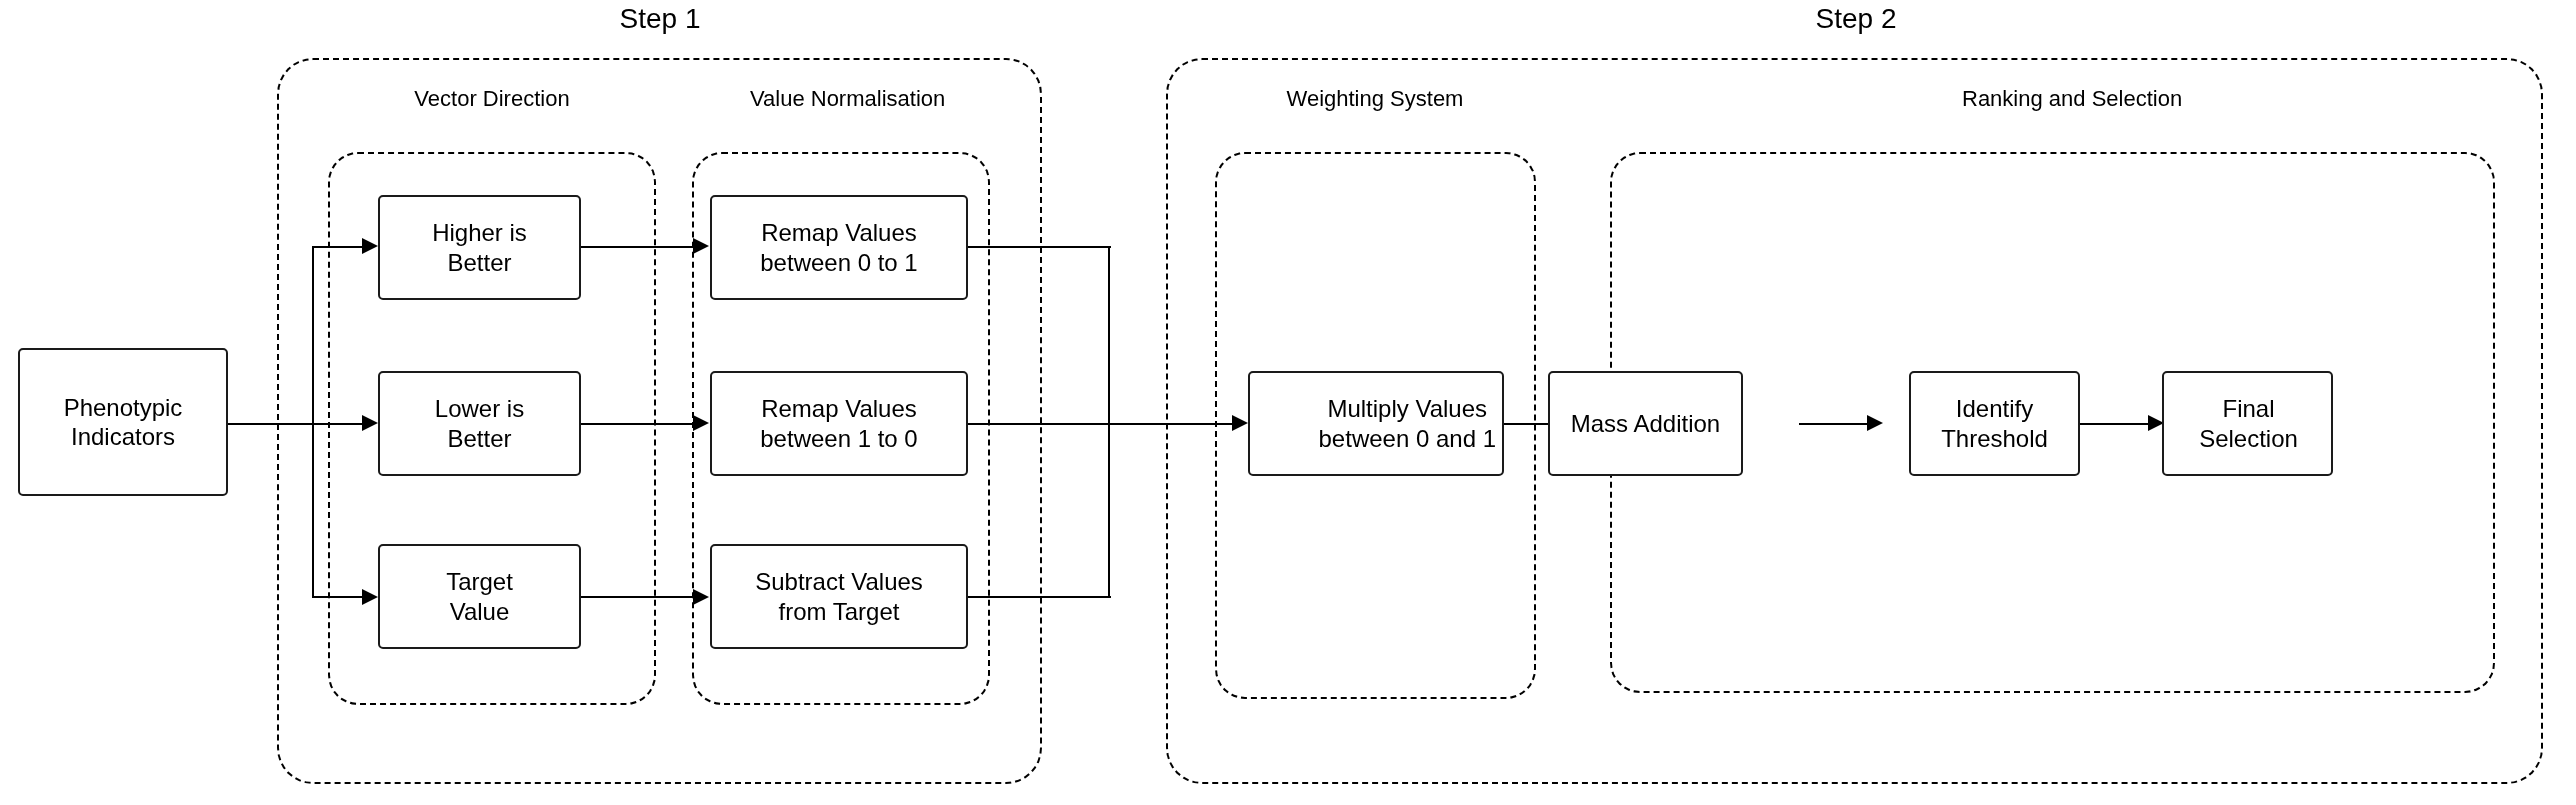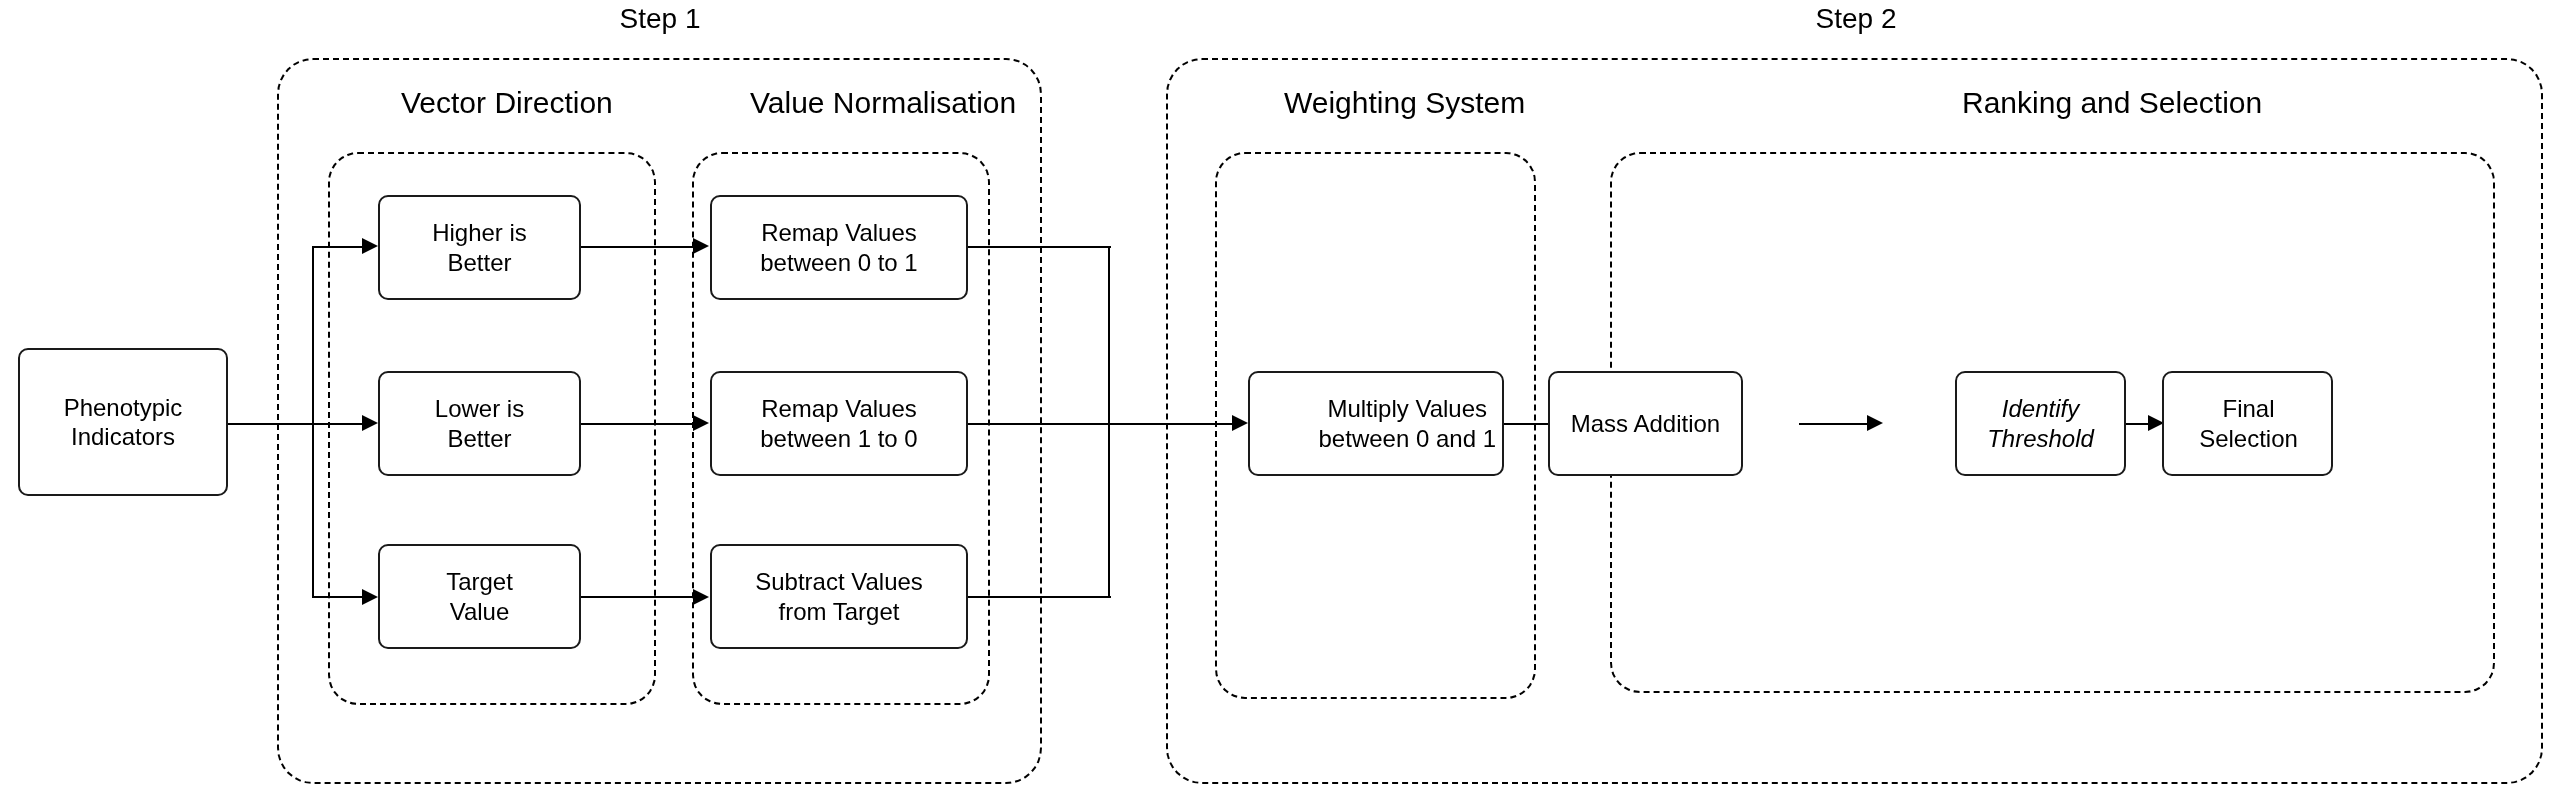"Vector Direction" .caption { font-size: 30px -> 22px }
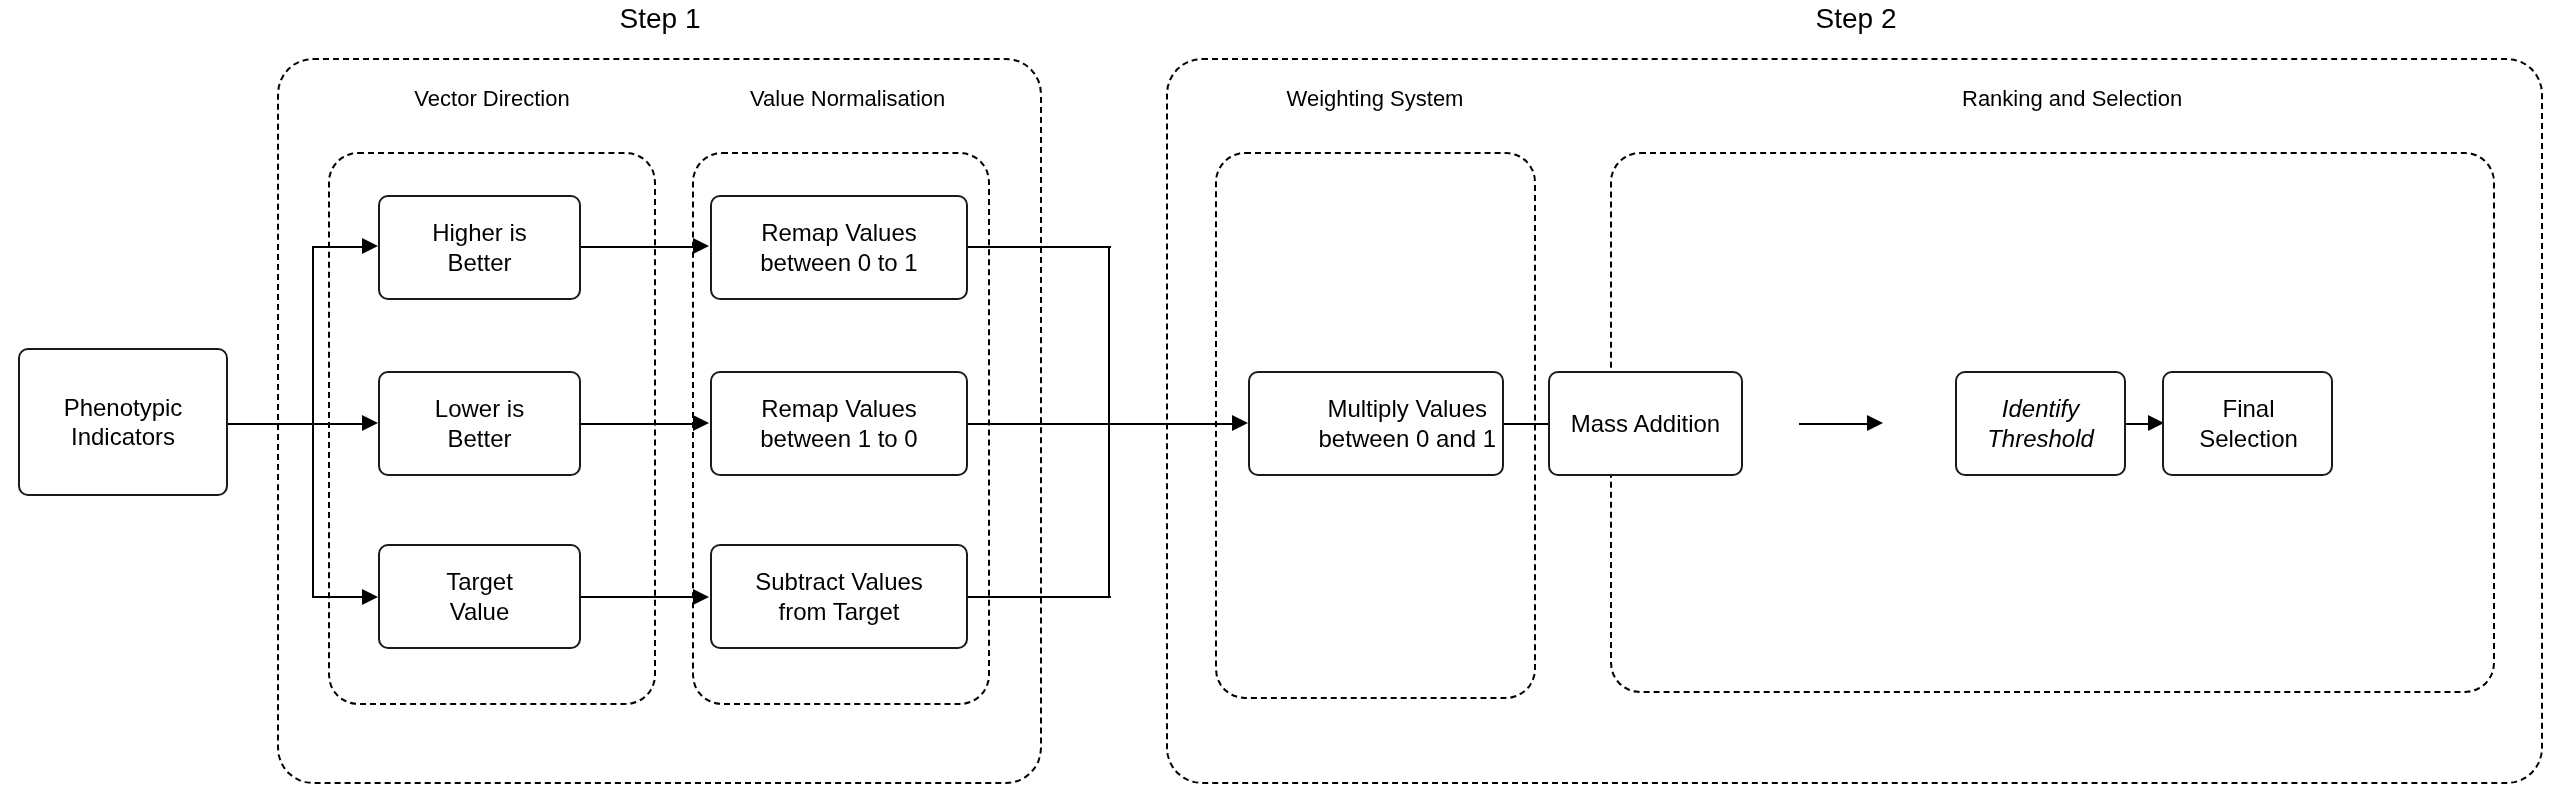"Higher is" .box { border-radius: 10px -> 5px }
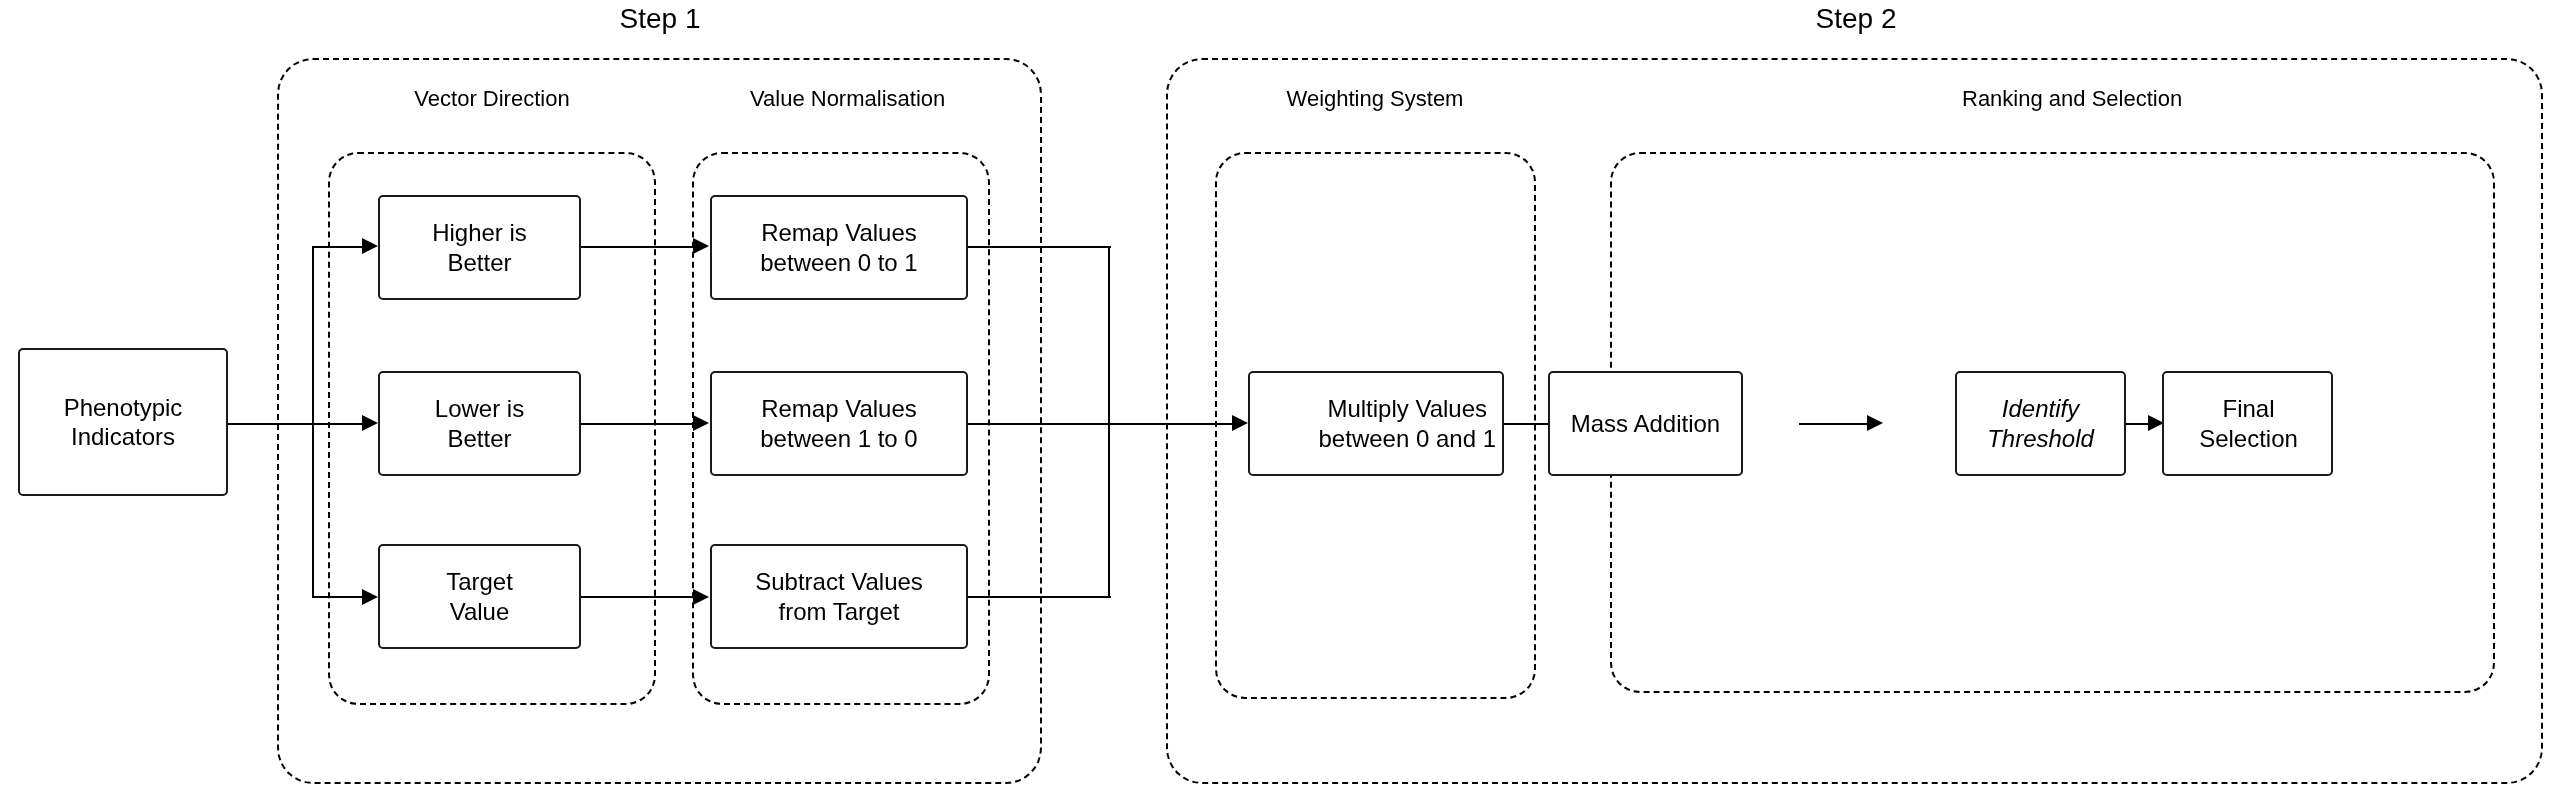"Identify" div.box { font-style: italic -> none; left: 1955px -> 1909px }
